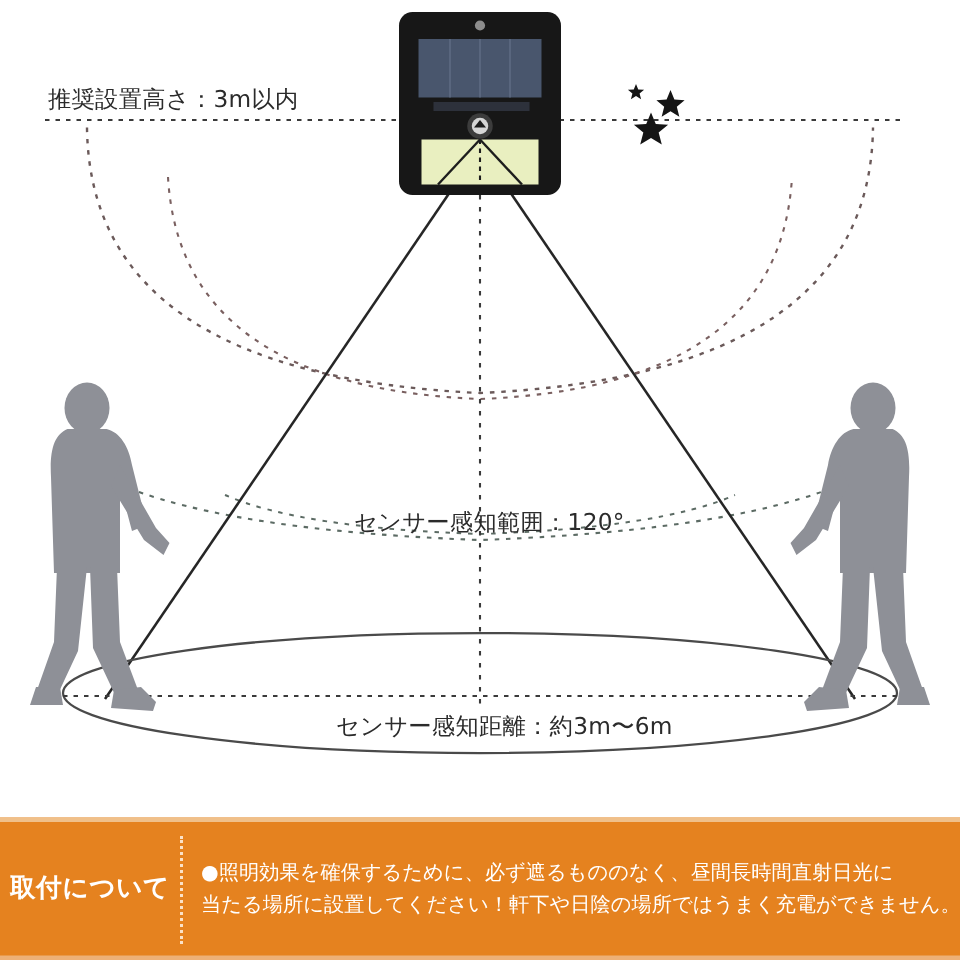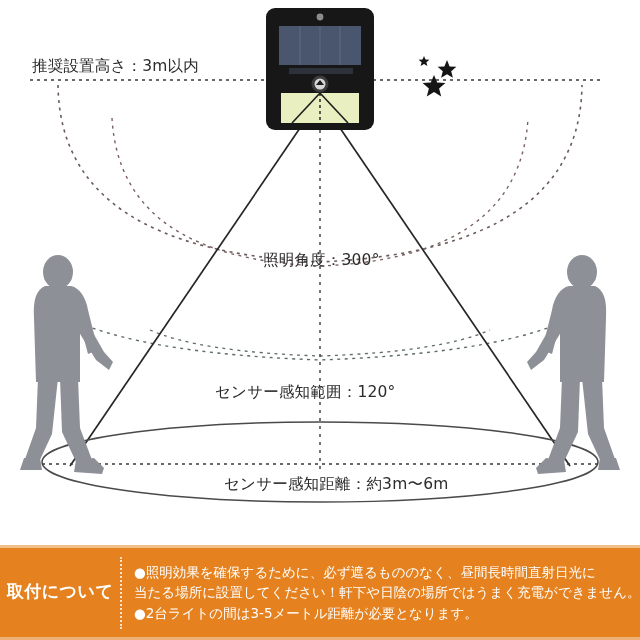"照明角度：300°" div.diagram-label { html: <div>照明角度：300°</div> -> none }
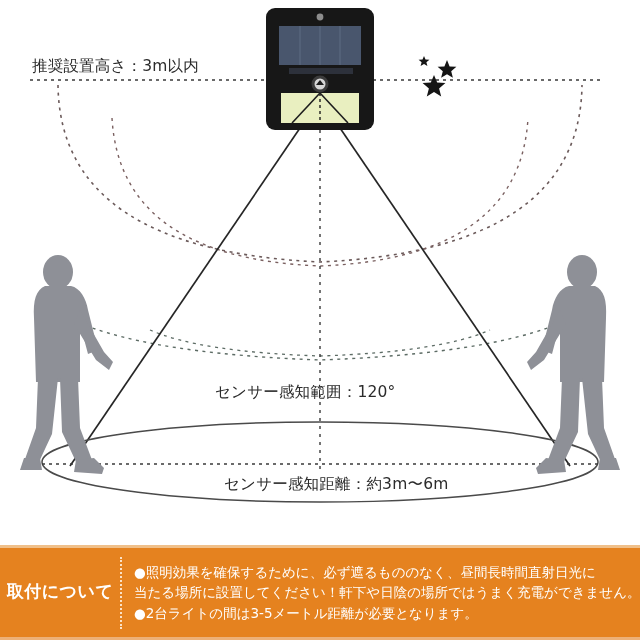"センサー感知範囲：120°" #label-sensor { left: 215px -> 236px; margin-top: 44px -> none }
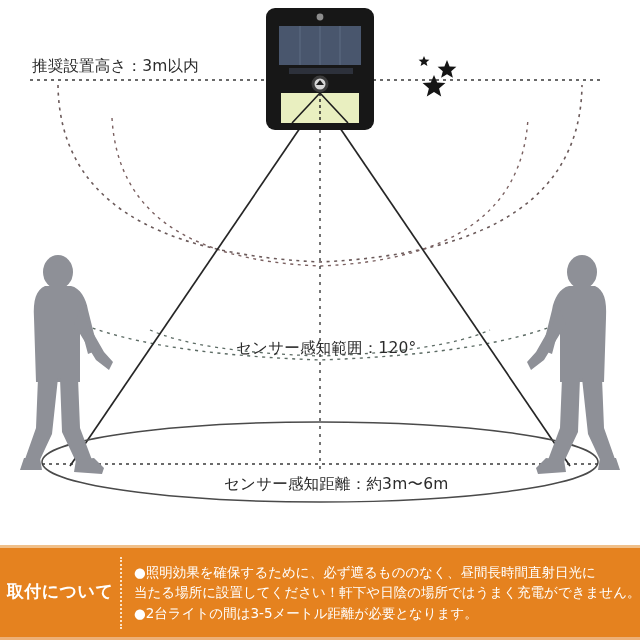"●2台ライトの間は3-5メートル距離が必要となります。" span.footer-line { html: <span>●2台ライトの間は3-5メートル距離が必要となります。</span> -> none }
